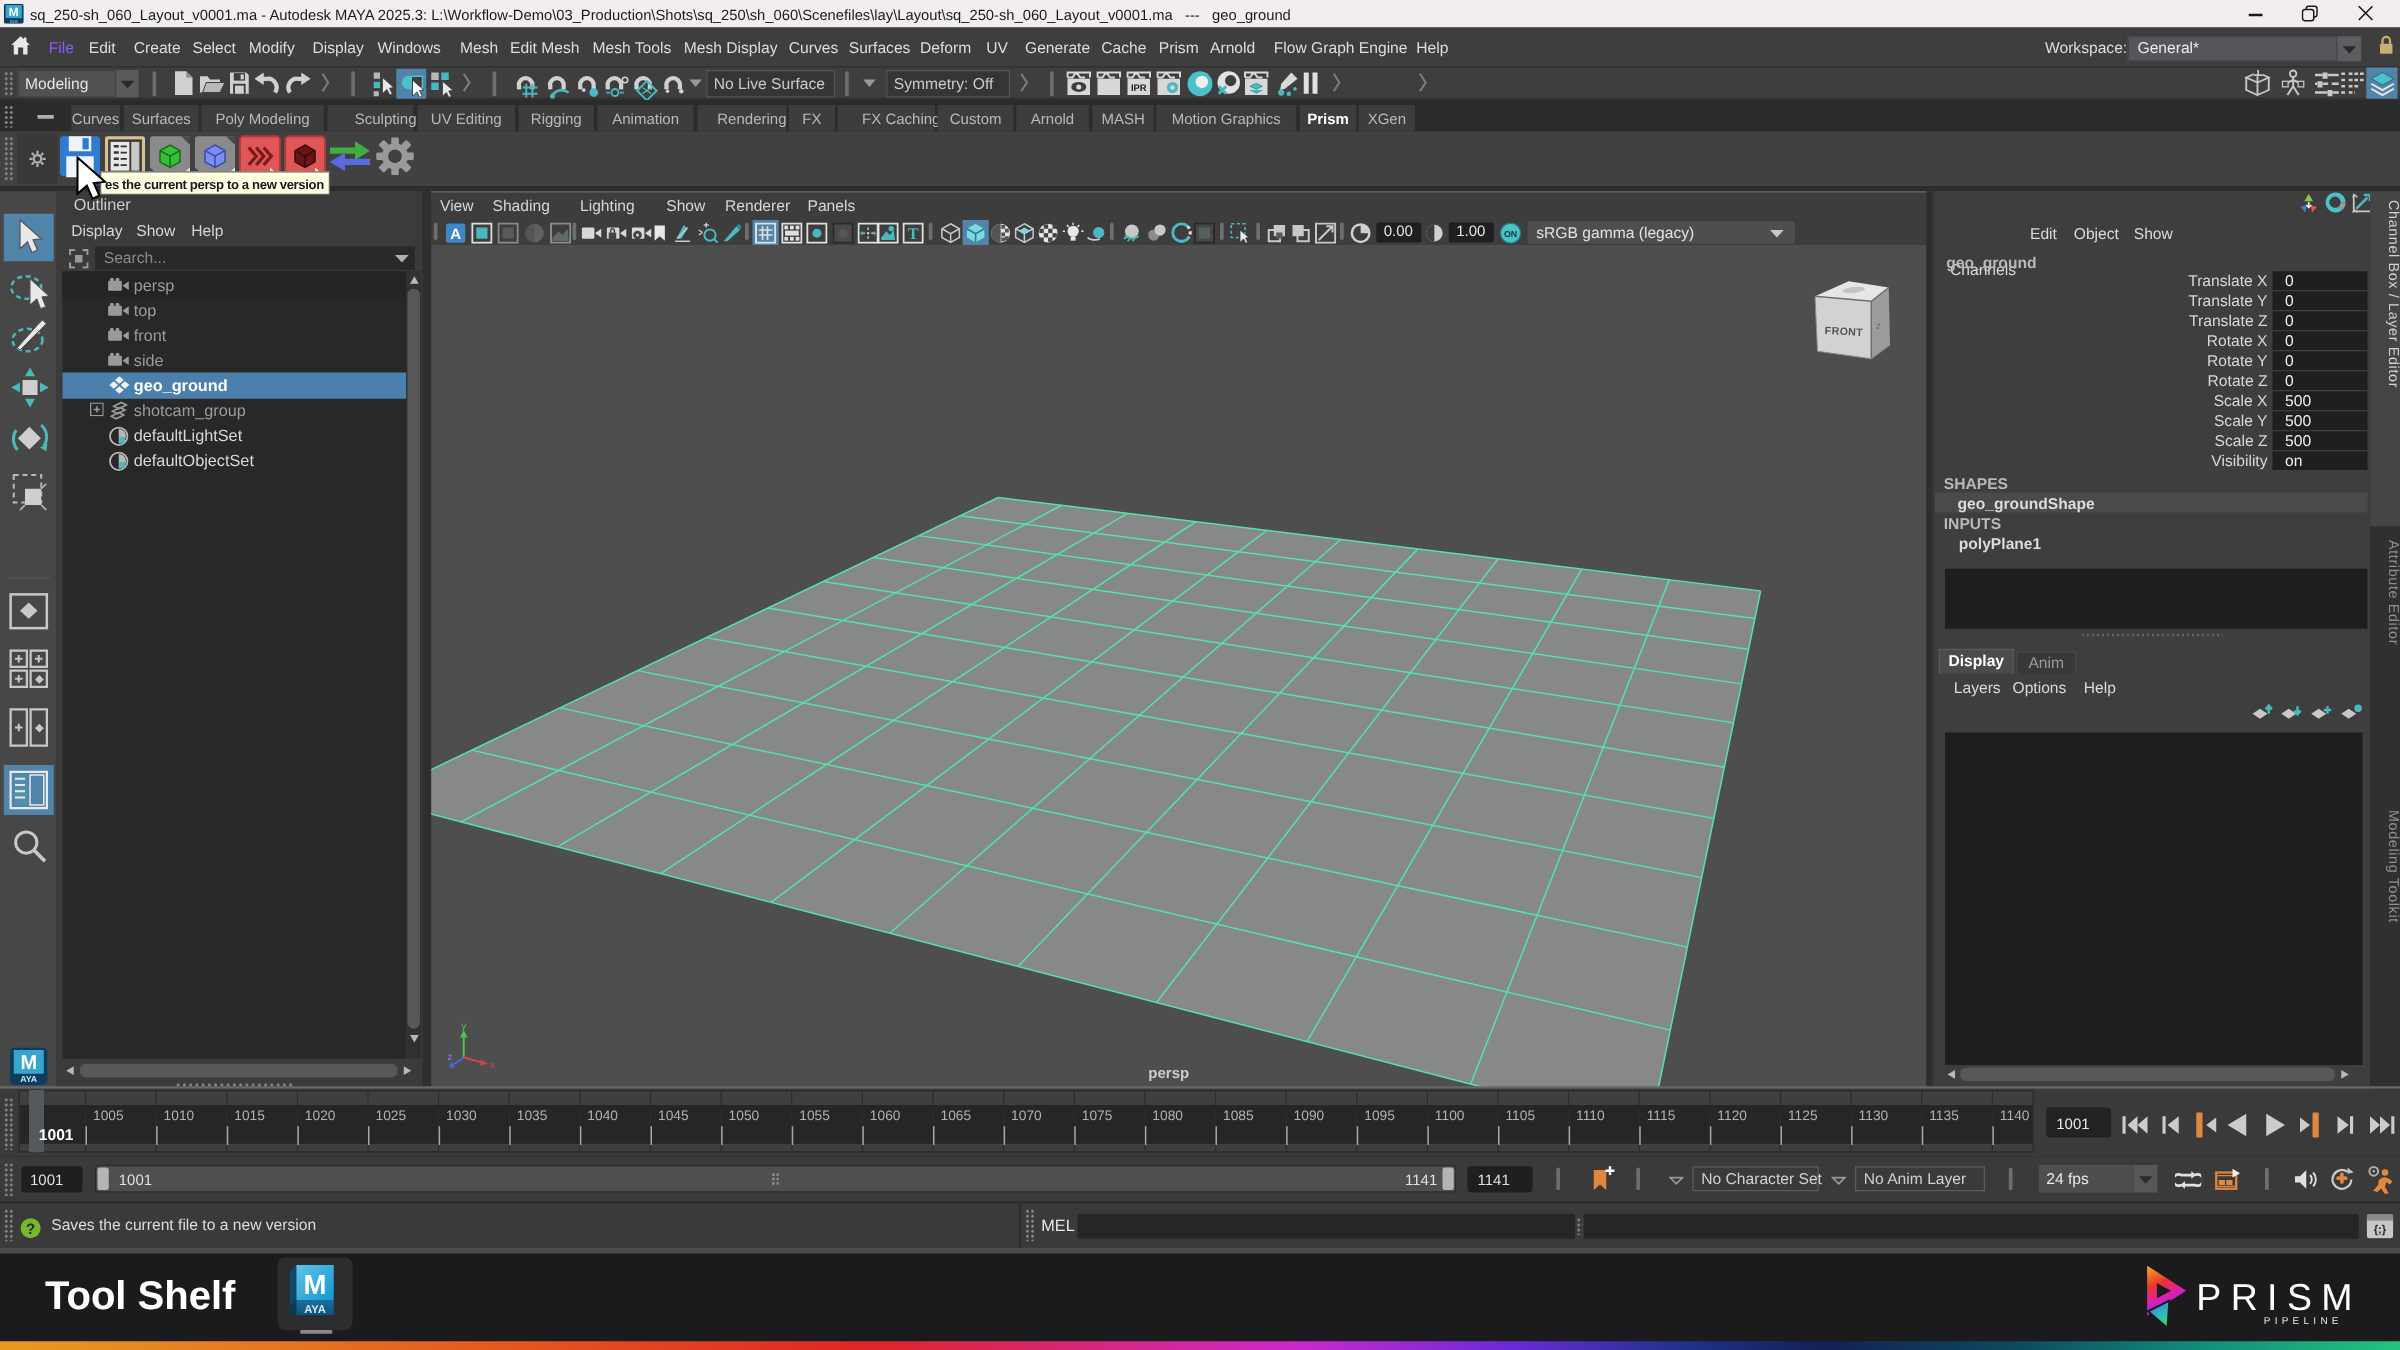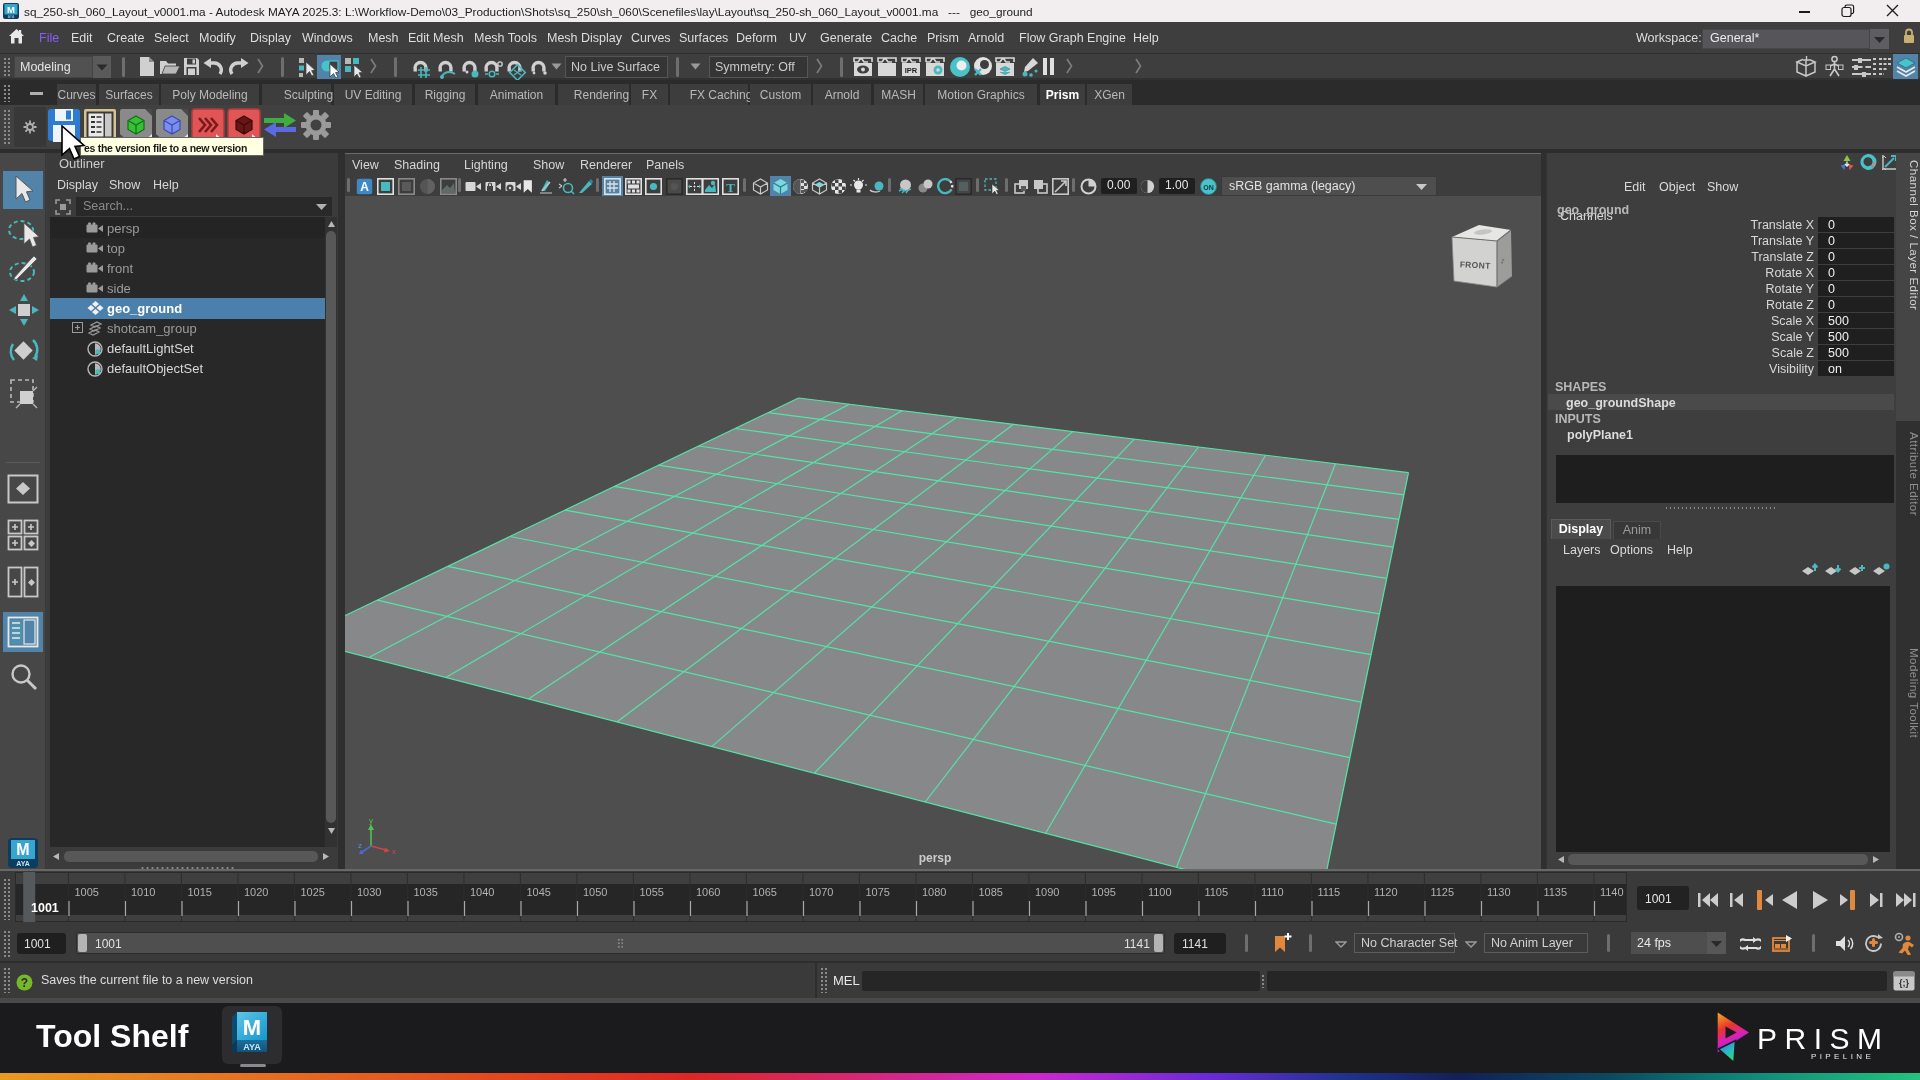"es the version file to" div.tx { text: version file -> current persp }
